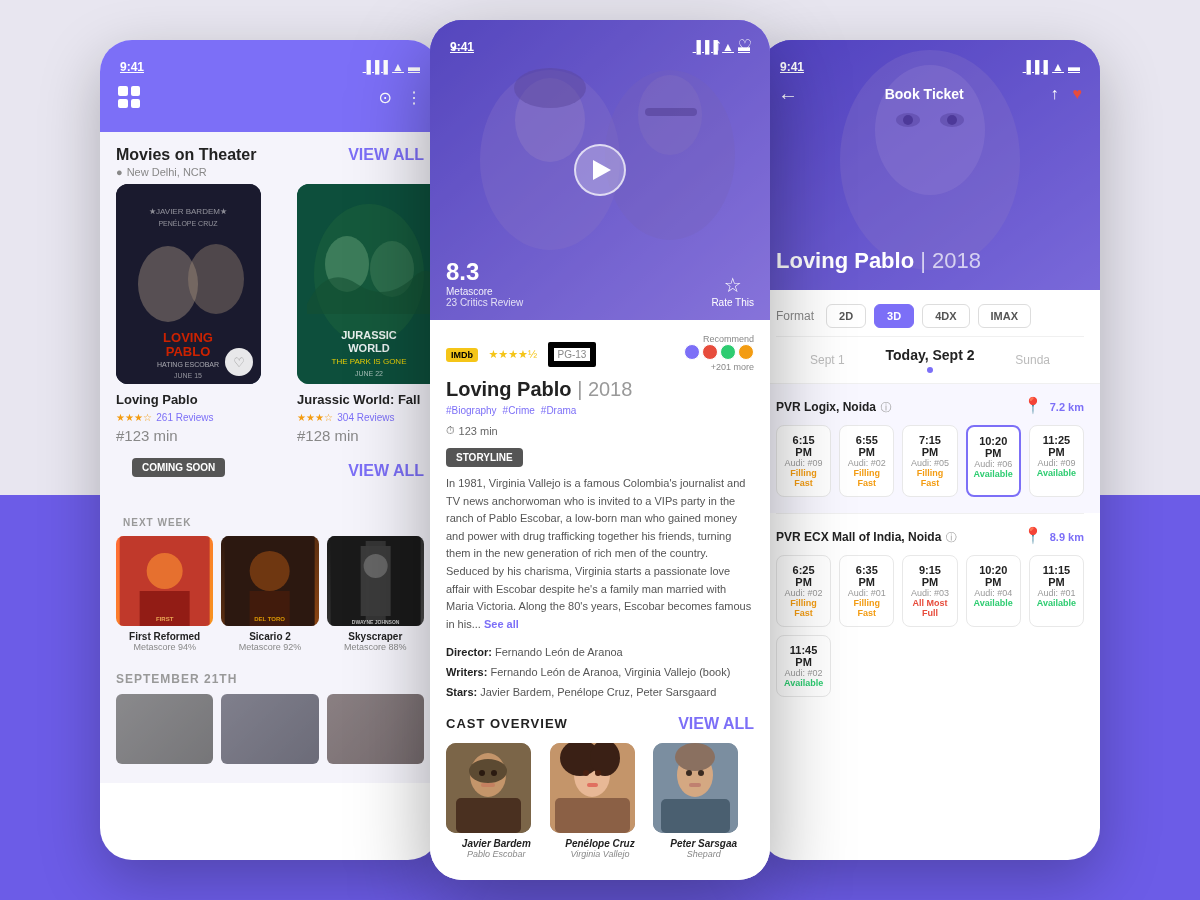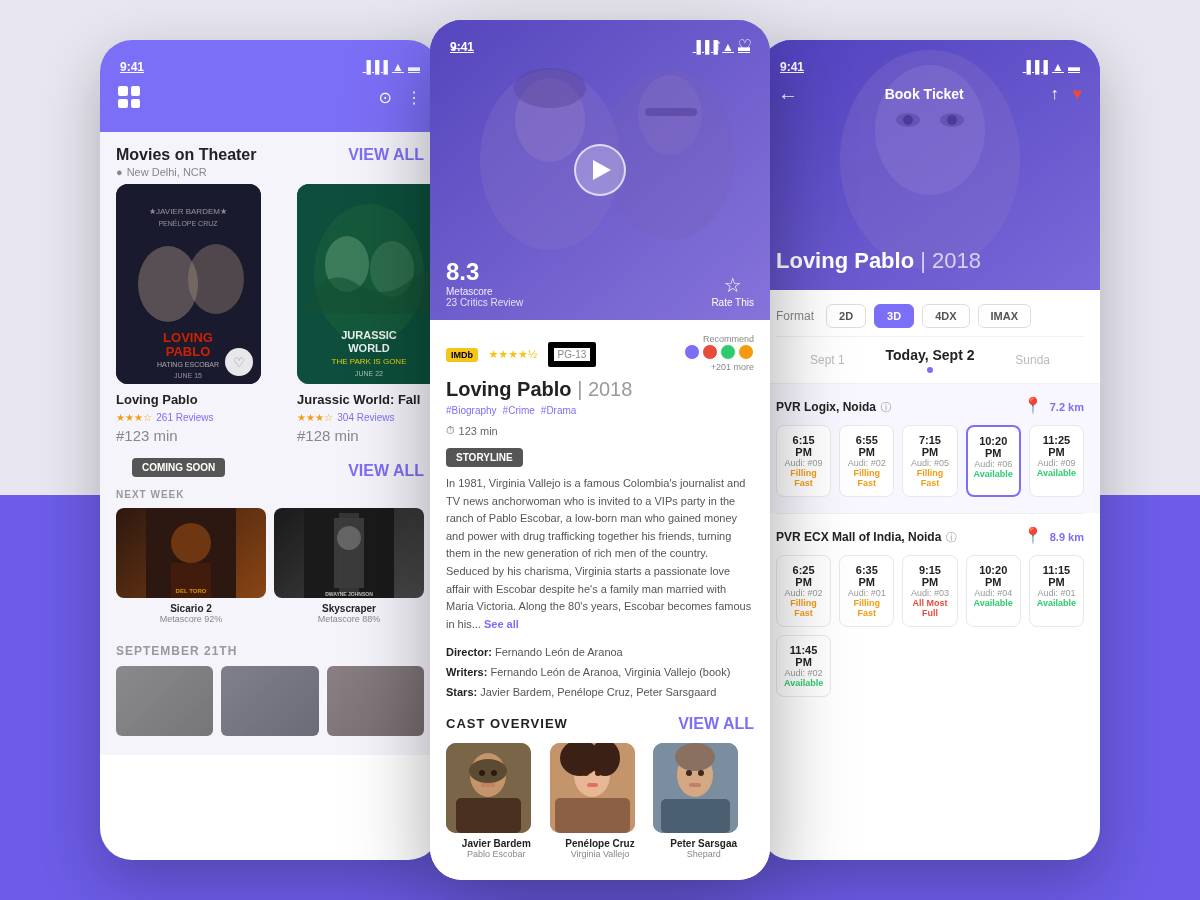"NEXT WEEK" .next-week-label { margin-top: none -> 28px; padding: 0 16px 8px -> 0 23px 8px }
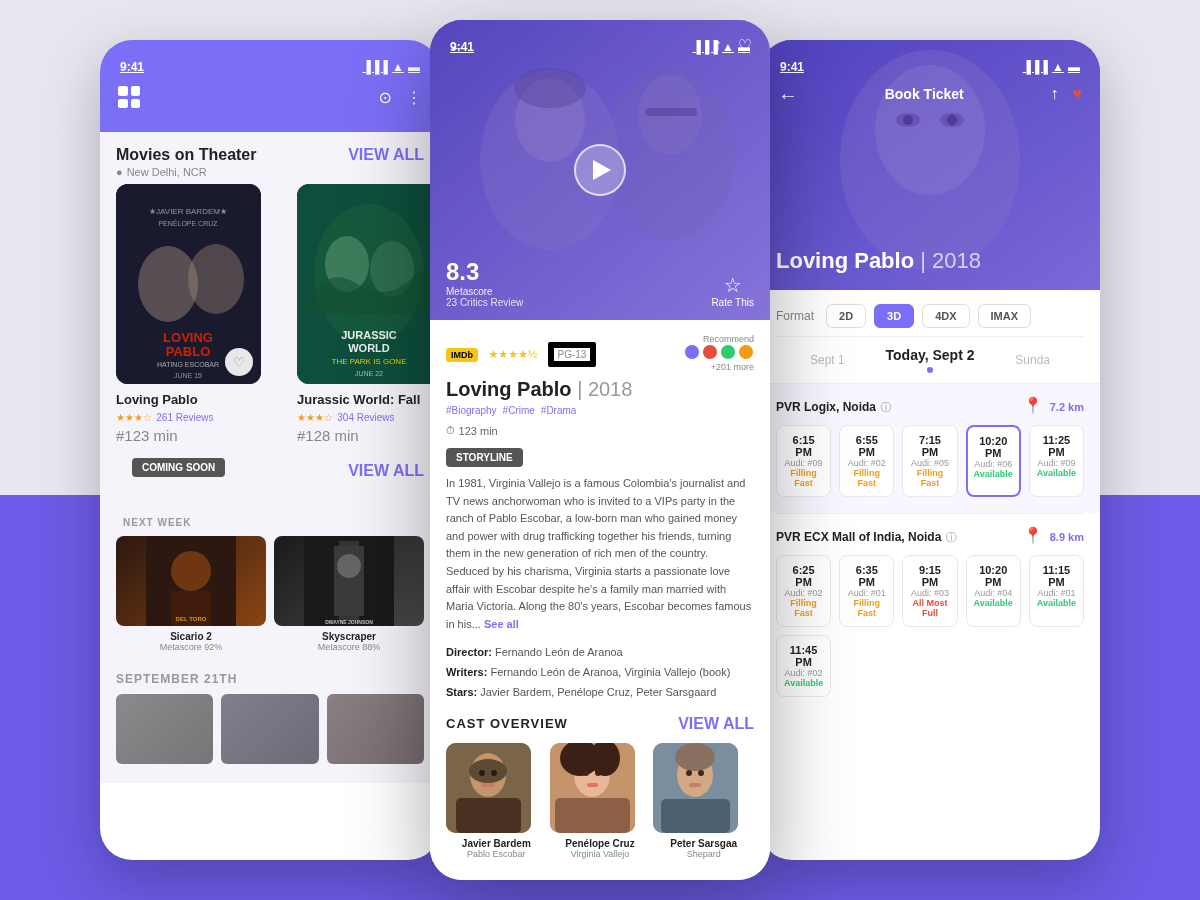"First Reformed" div.coming-card { html: none -> <div> <div> <svg> <rect></rect> <circle></circle> <rect></rect> <text>FIRST</text> </svg> </div> <div>First Reformed</div> <div>Metascore 94%</div> </div> }
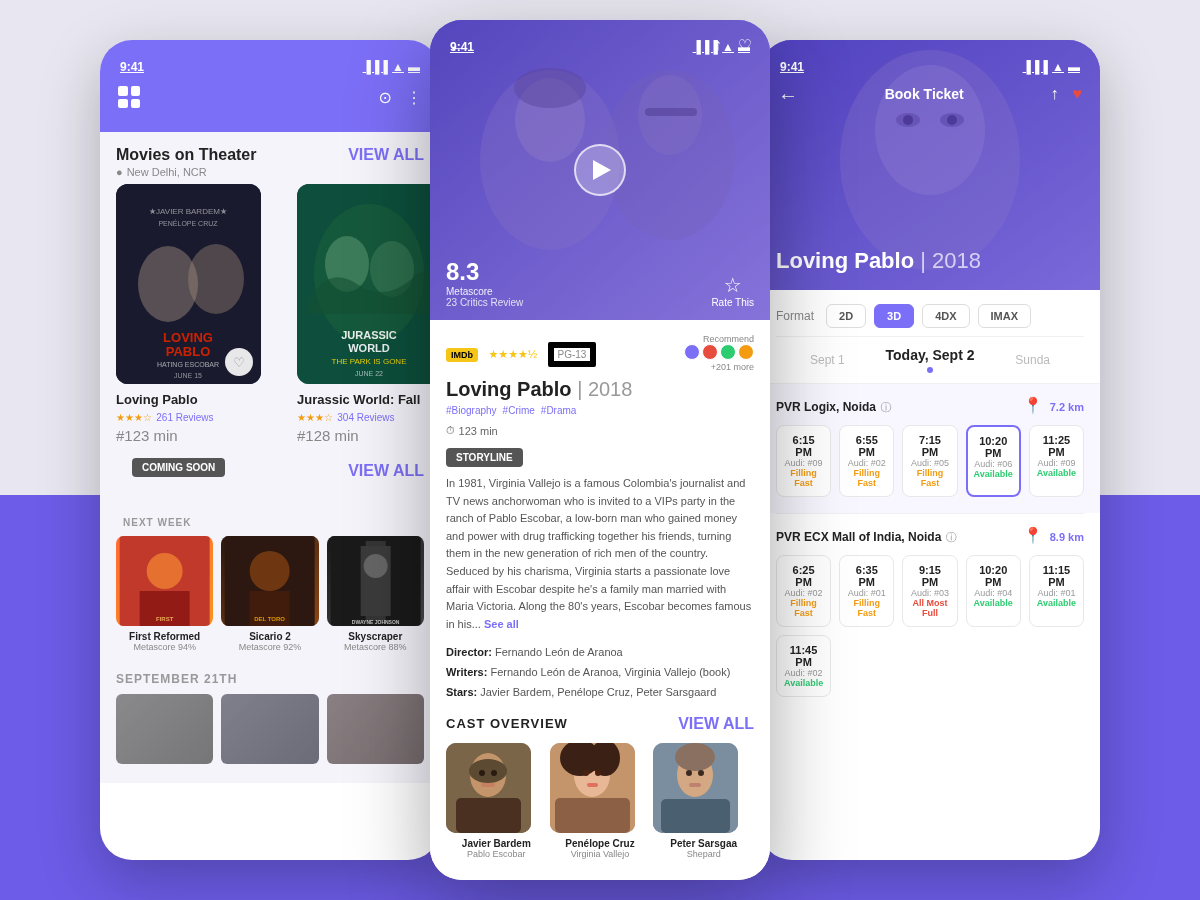"Javier Bardem" .cast-row { font-style: none -> italic }
